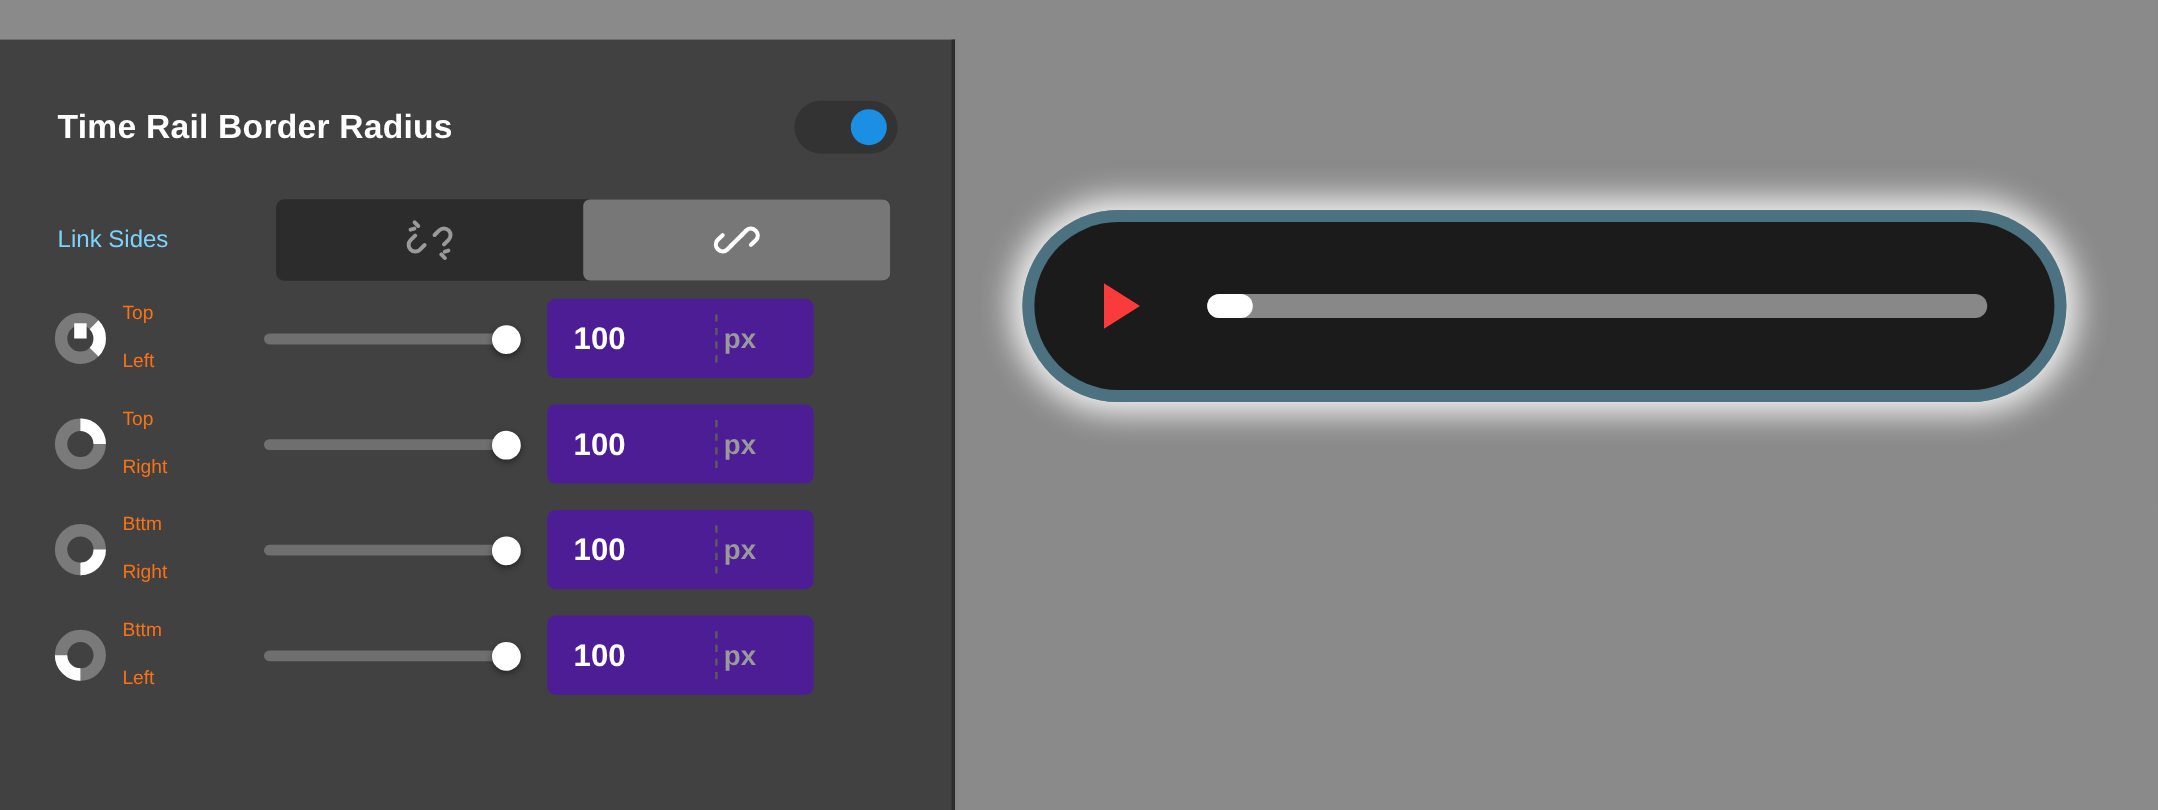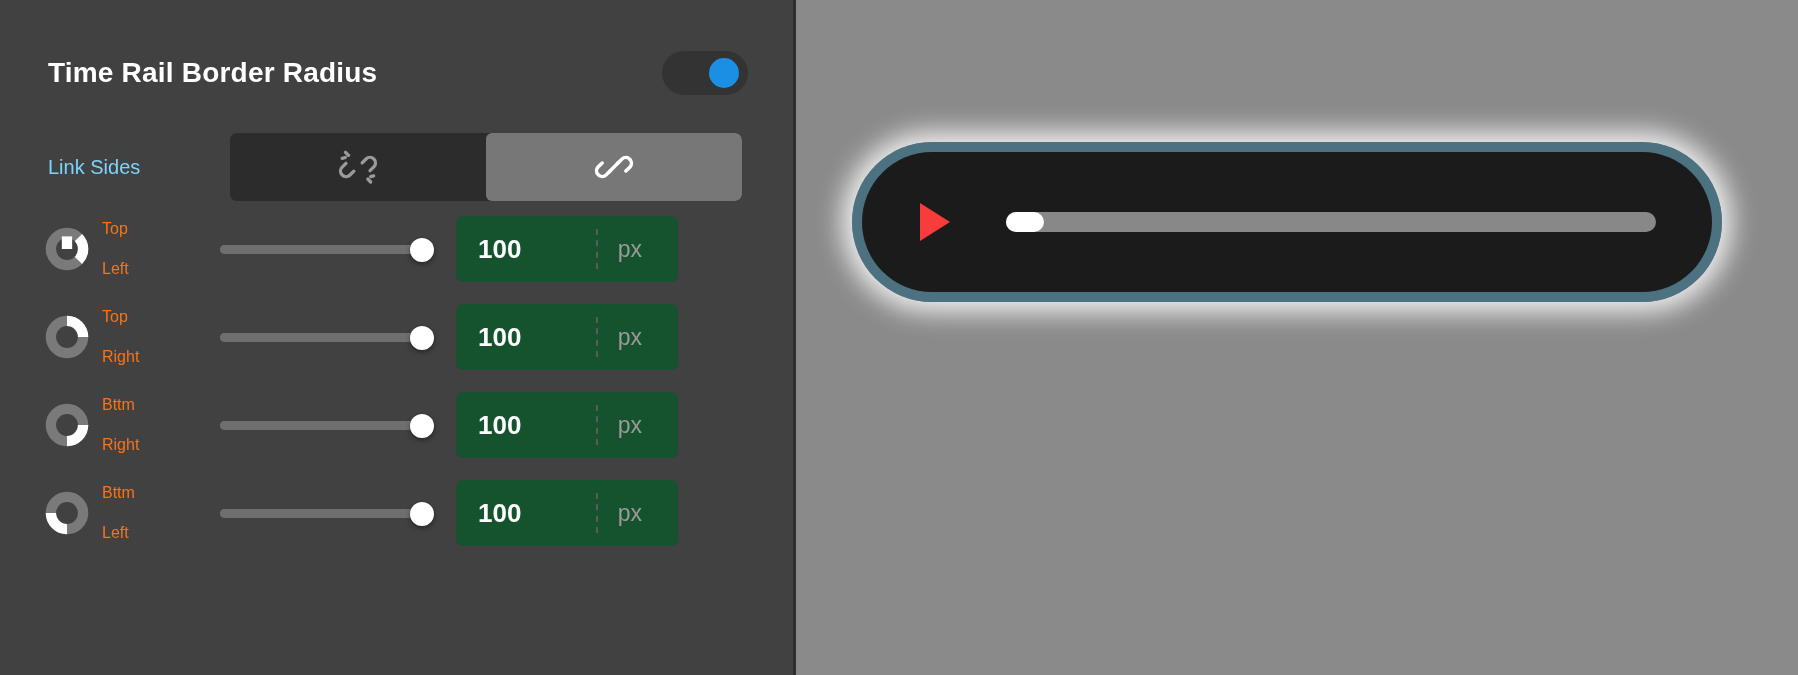"Time Rail Border Radius" #app { margin-top: none -> 33px }
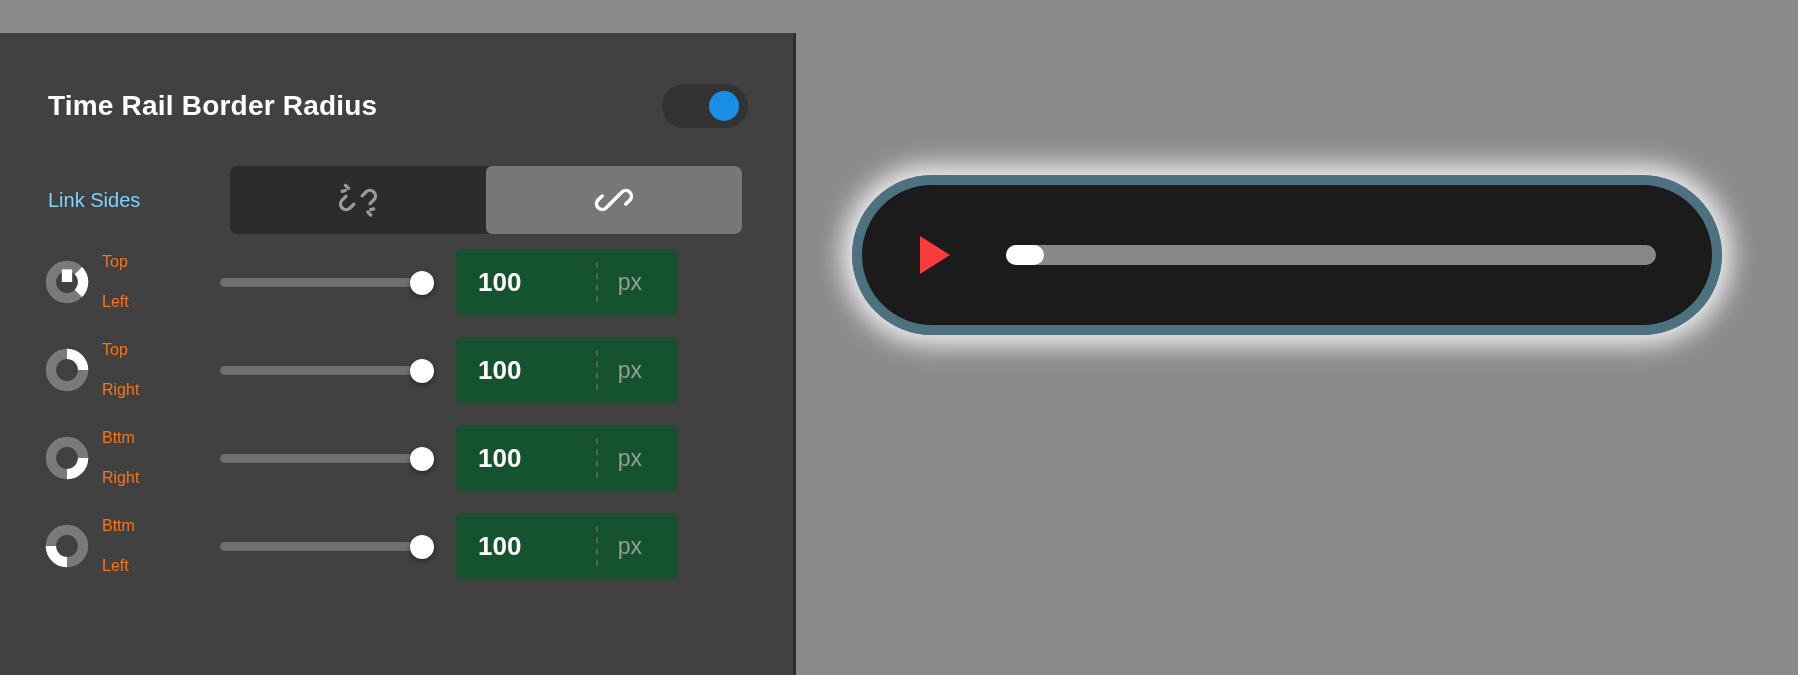"100" .numfield { background: #14532d -> #4c1d95 }
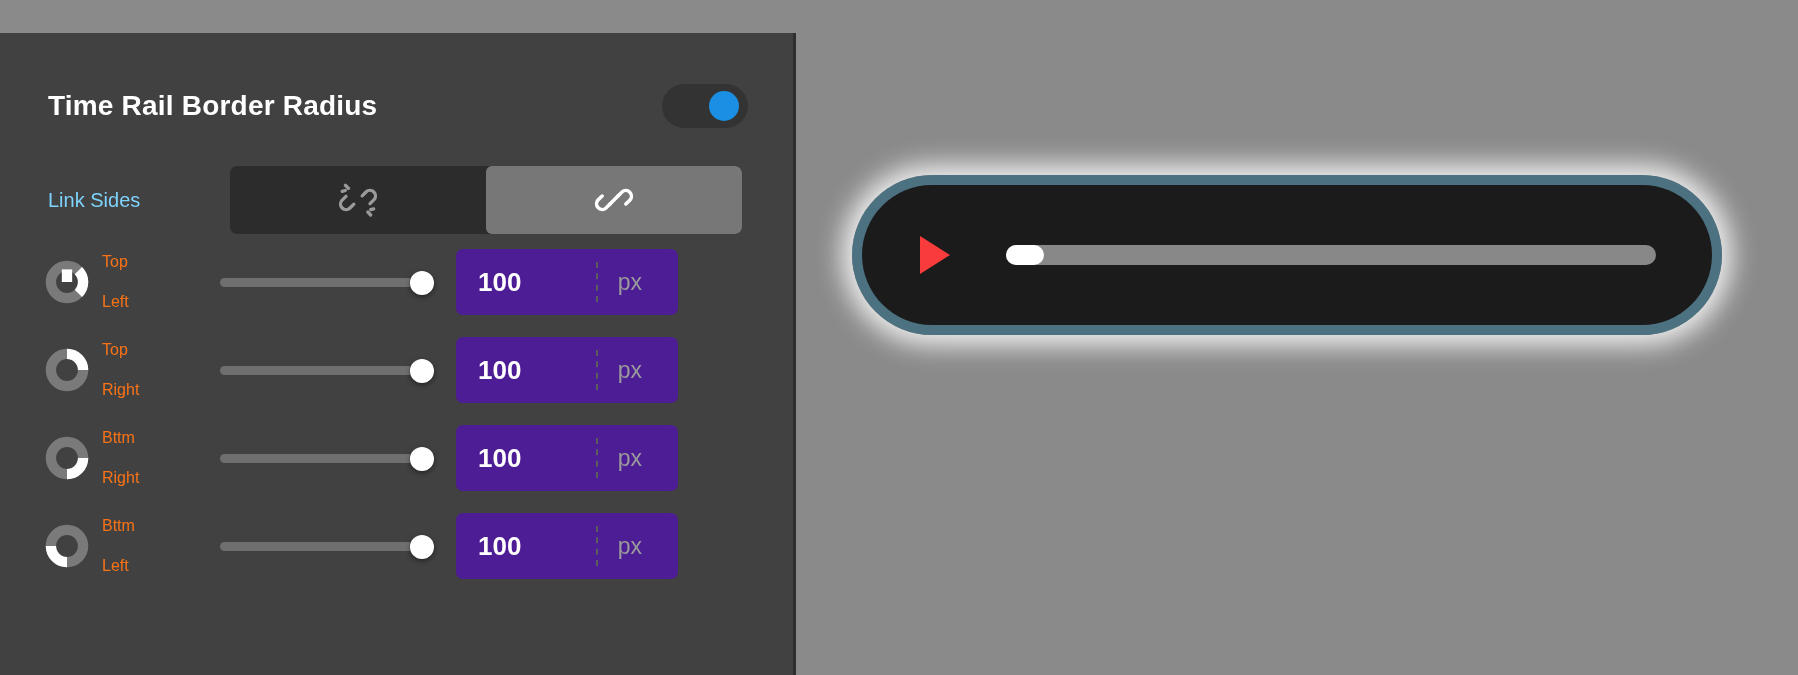"px" .numfield-unit { font-weight: normal -> bold; right: 36px -> 48px }
